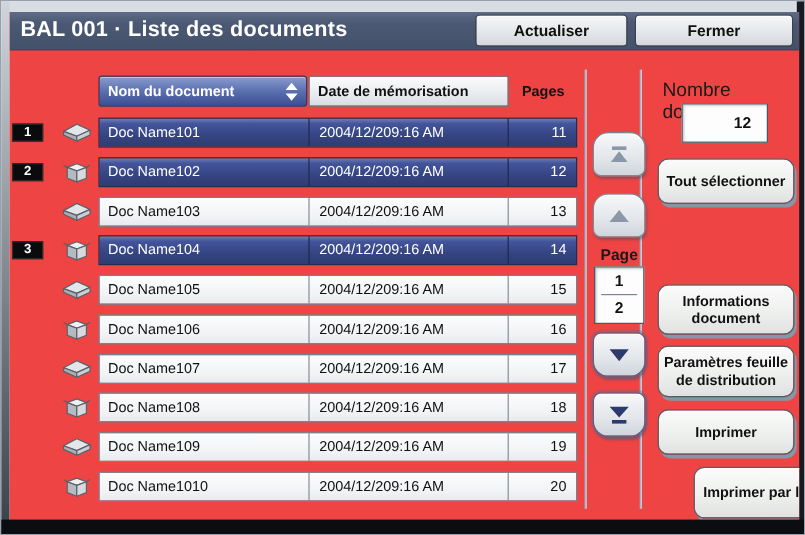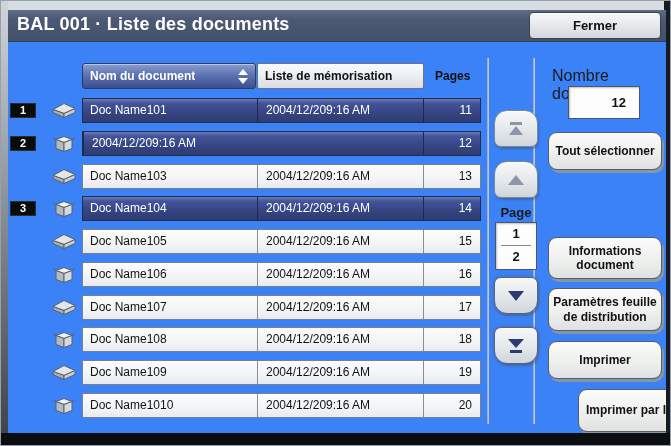"BAL 001 · Liste des" .screen { background: #3b82f6 -> #ef4444 }
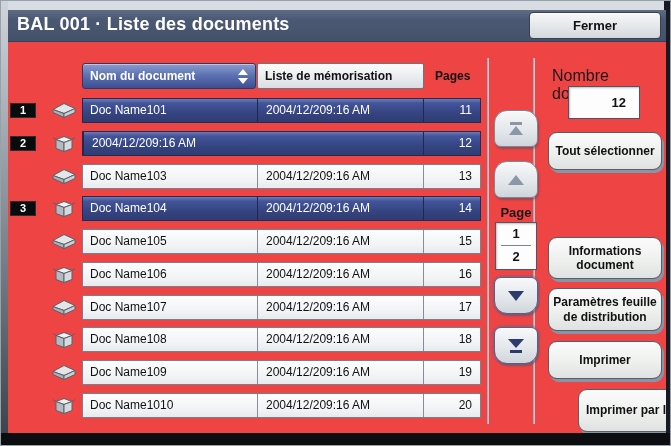"Actualiser" div.tb-btn { html: none -> <div>Actualiser</div> }
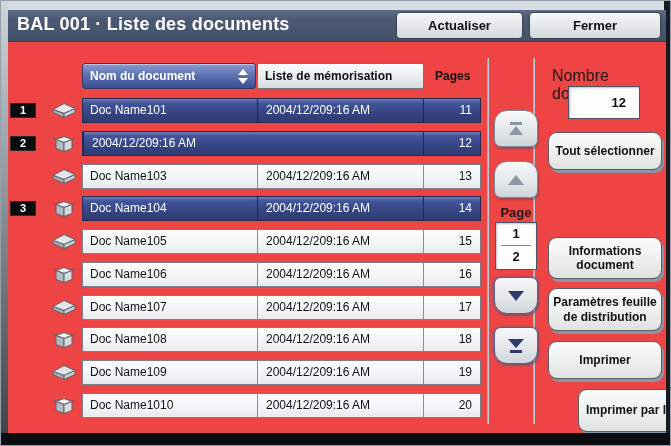"Liste de mémorisation" span { text: Liste -> Date }
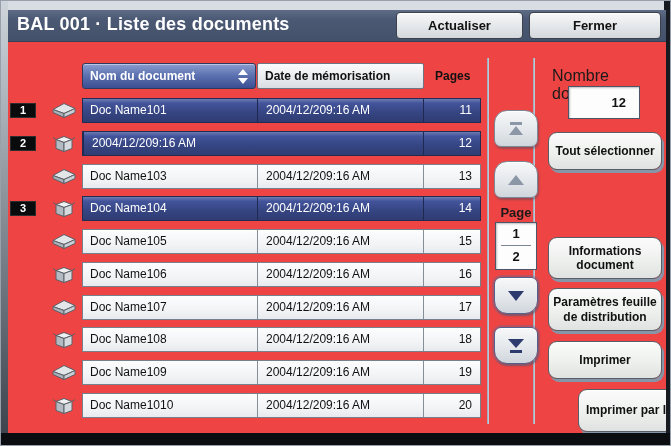"Doc Name102" div.cell-name { html: none -> <div>Doc Name102</div> }
